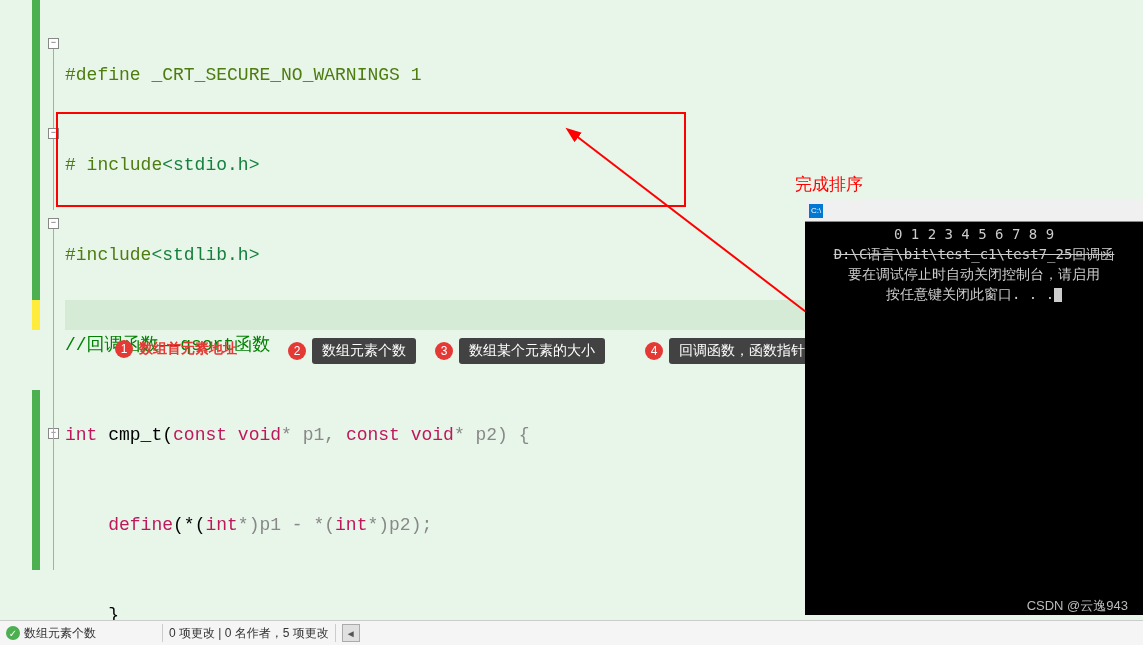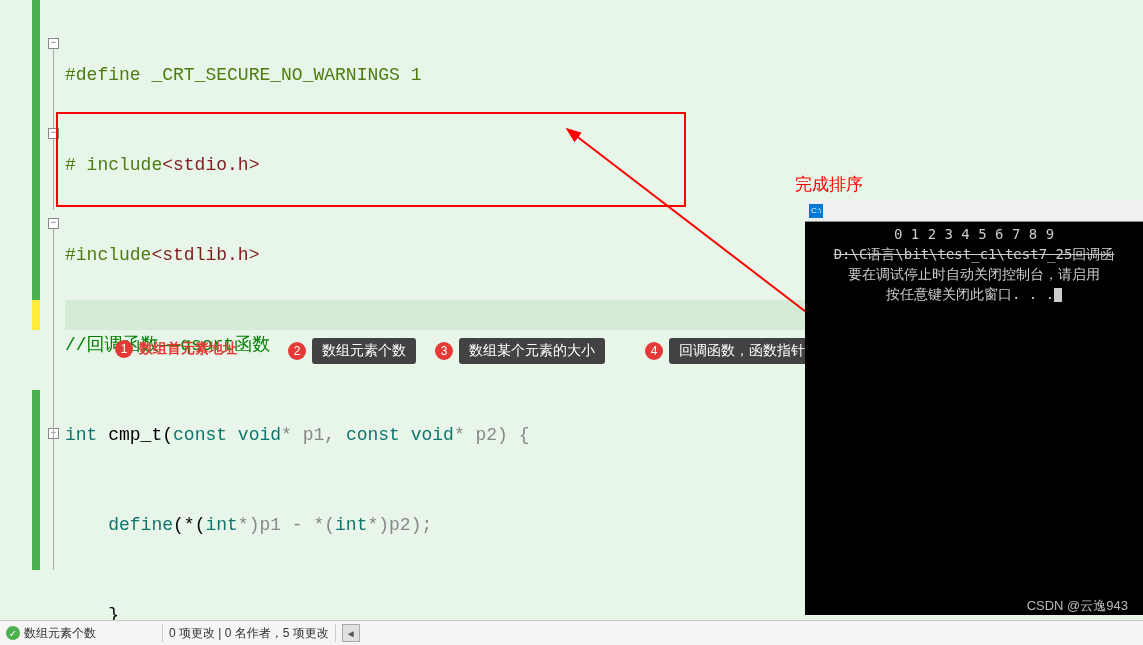"<stdio.h>" .ppfile { color: #7f1d1d -> #15803d }
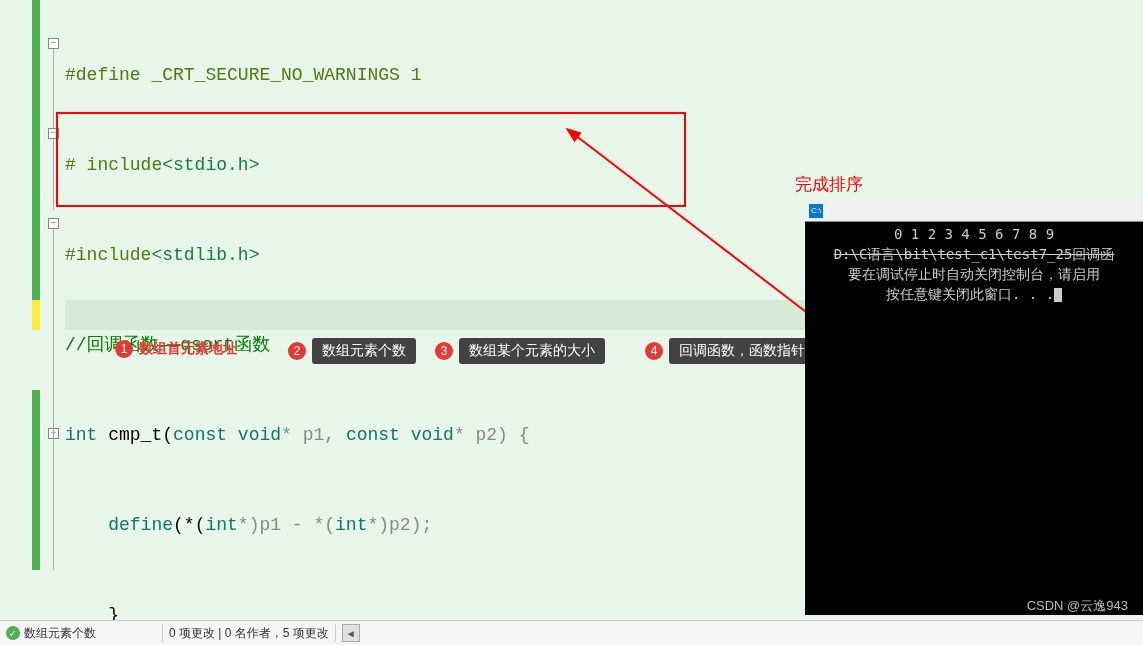"int" .kw { color: #0f766e -> #be185d }
